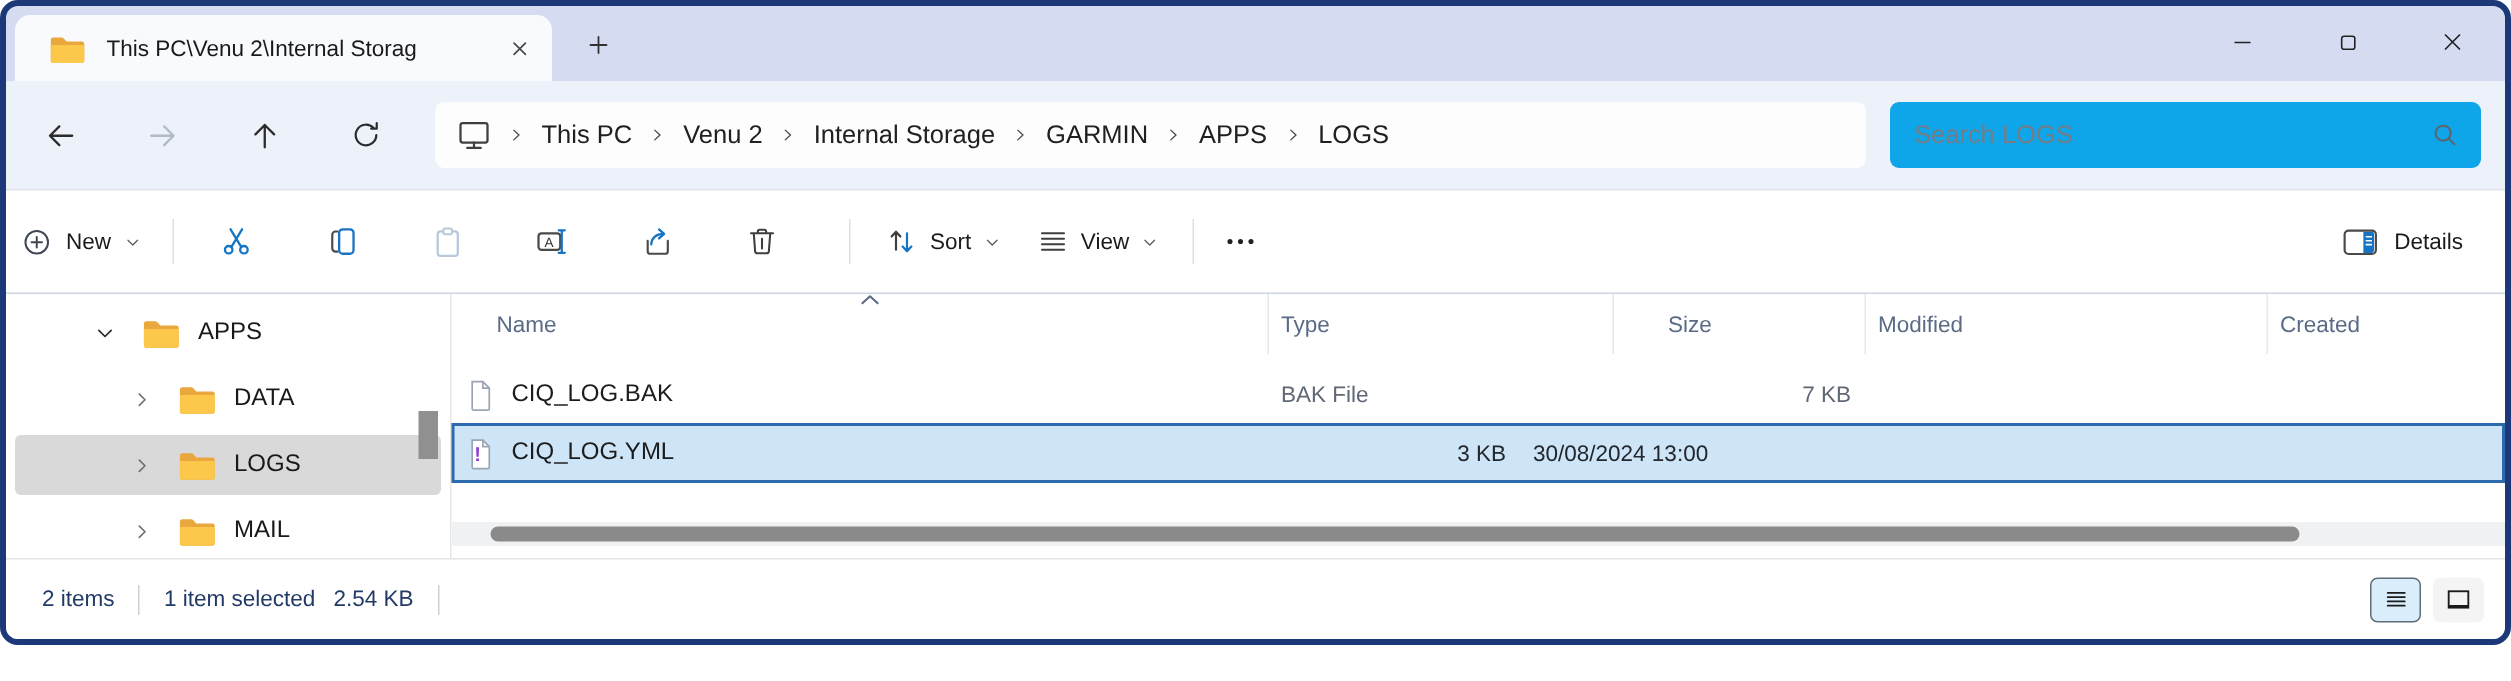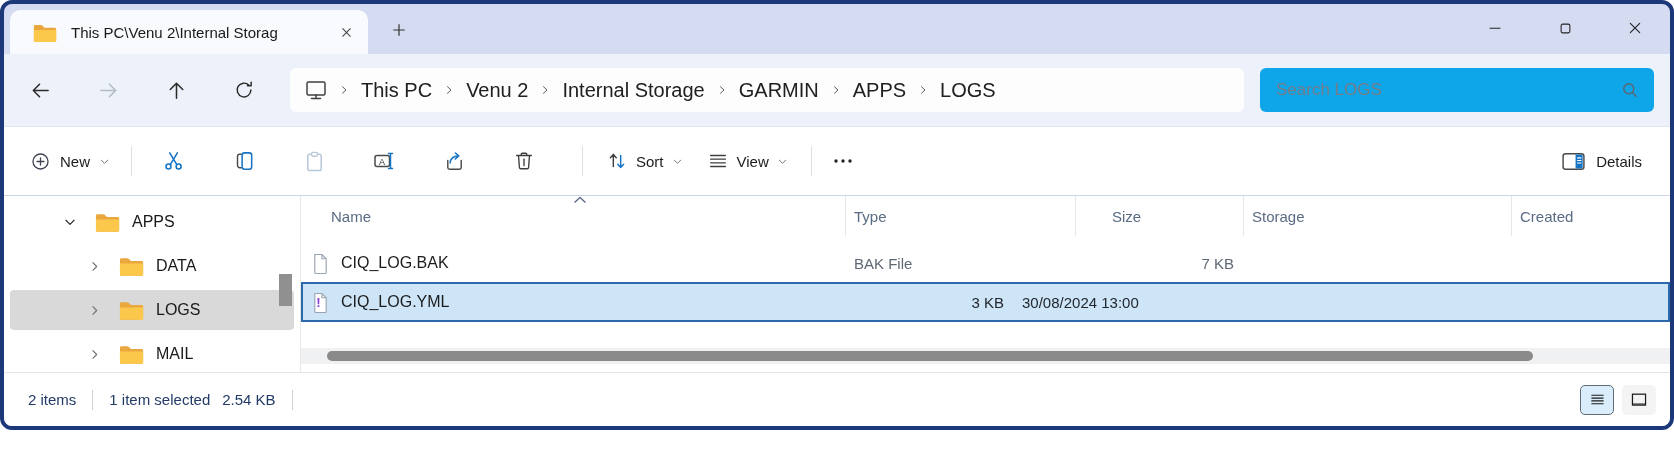"This PC" .crumb { font-size: 20px -> 17px }
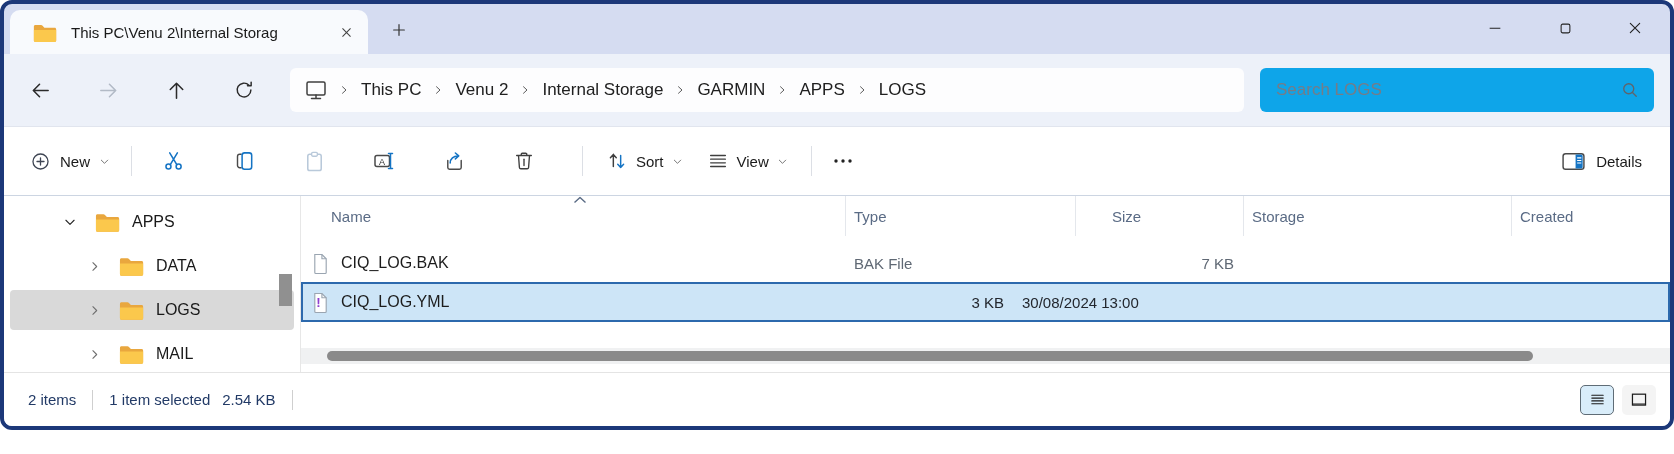"New" .toolbar { padding: 0 24px 0 16px -> 0 24px 0 0 }
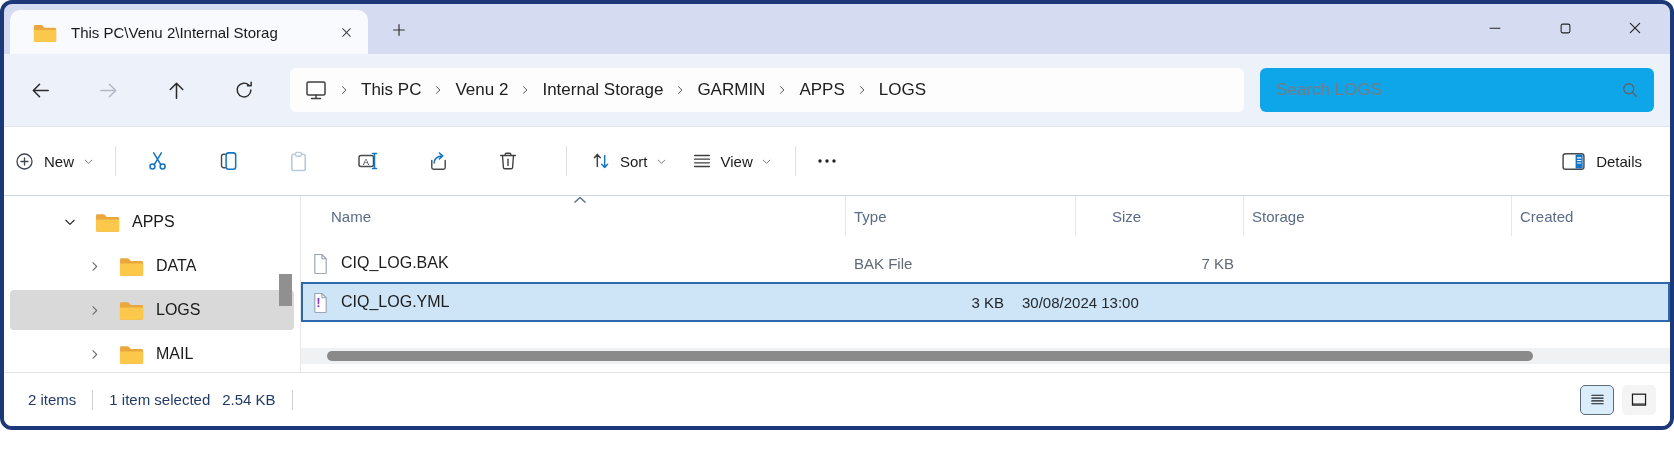"Storage" span { text: Storage -> Modified }
